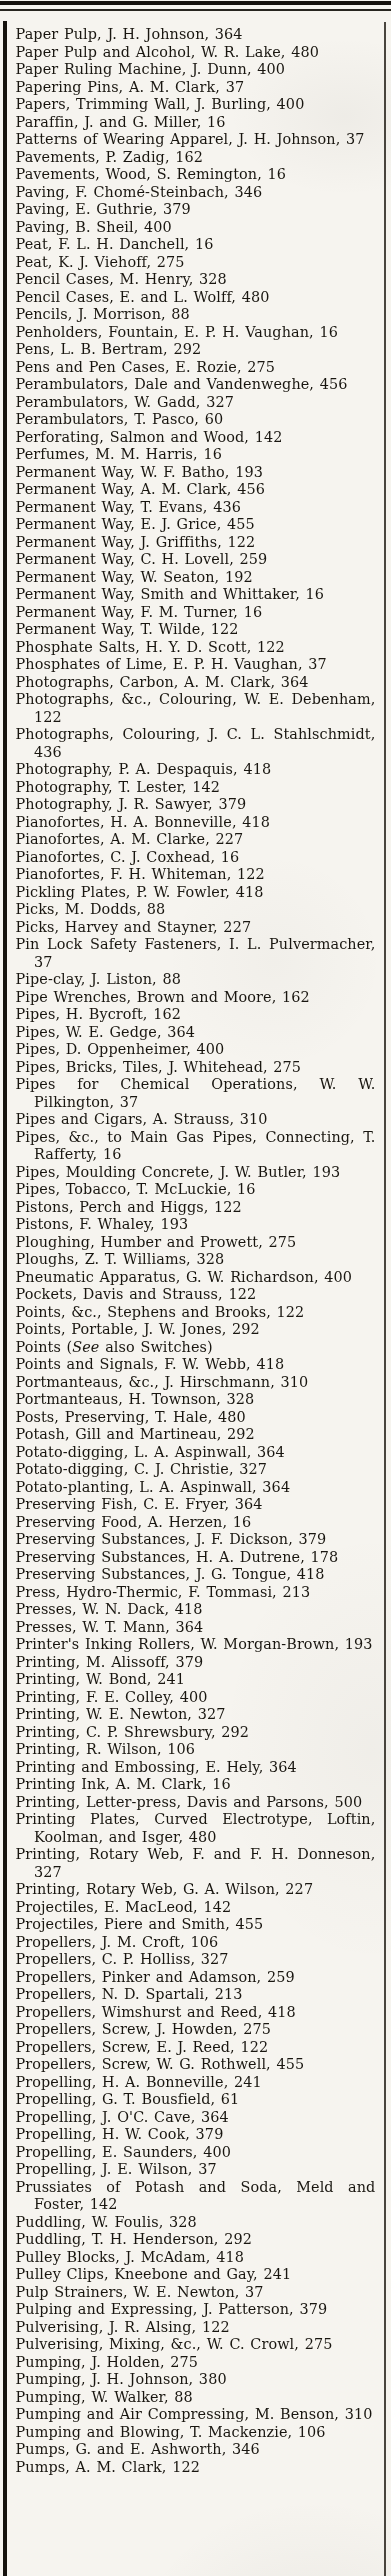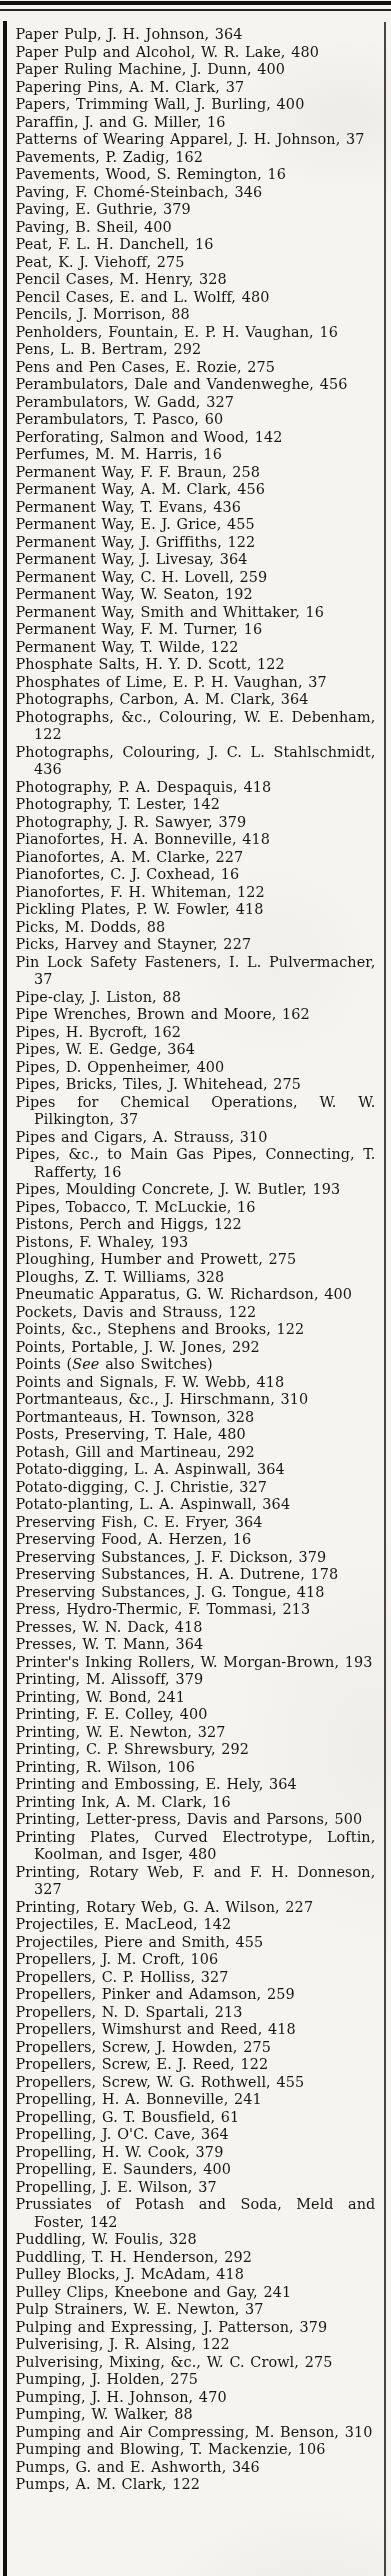"Permanent Way, W. F. Batho," p.entry { html: none -> <p>Permanent Way, W. F. Batho, 193</p> }
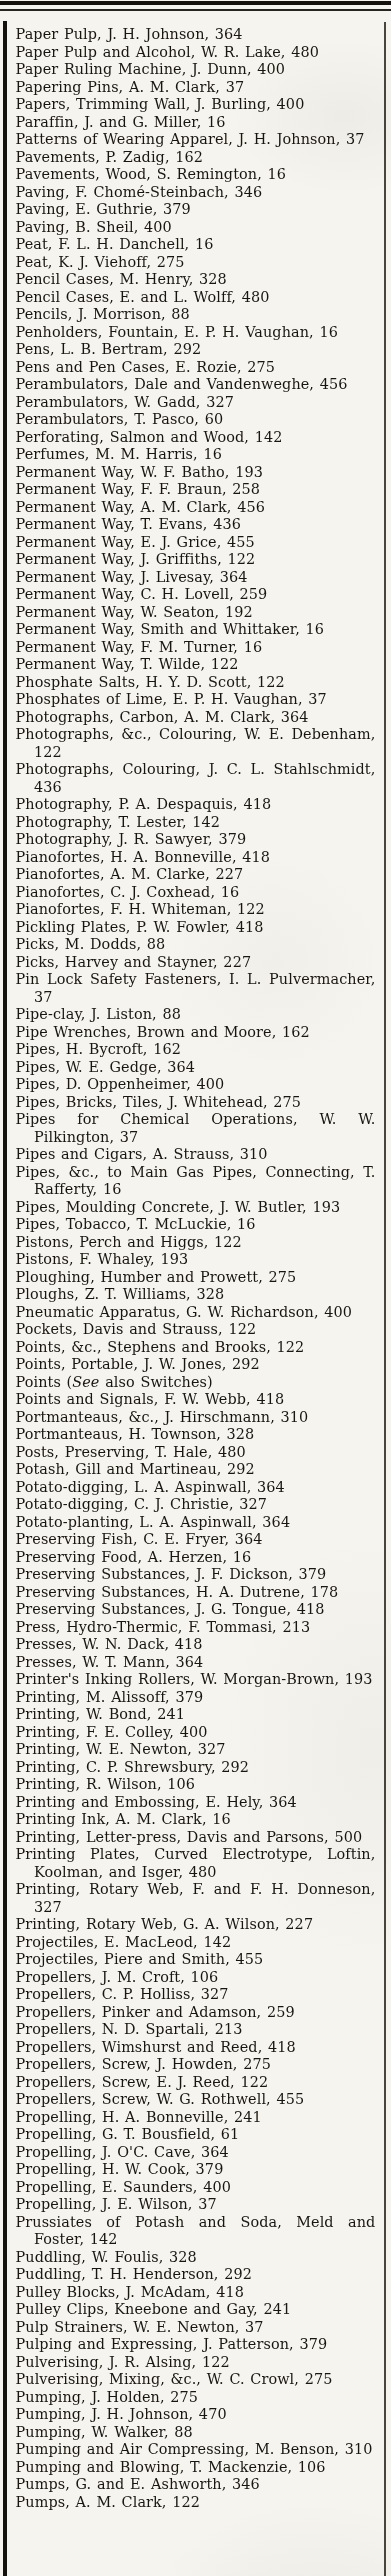"Permanent Way, F. F. Braun," p.entry { html: <p>Permanent Way, F. F. Braun, 258</p> -> none }
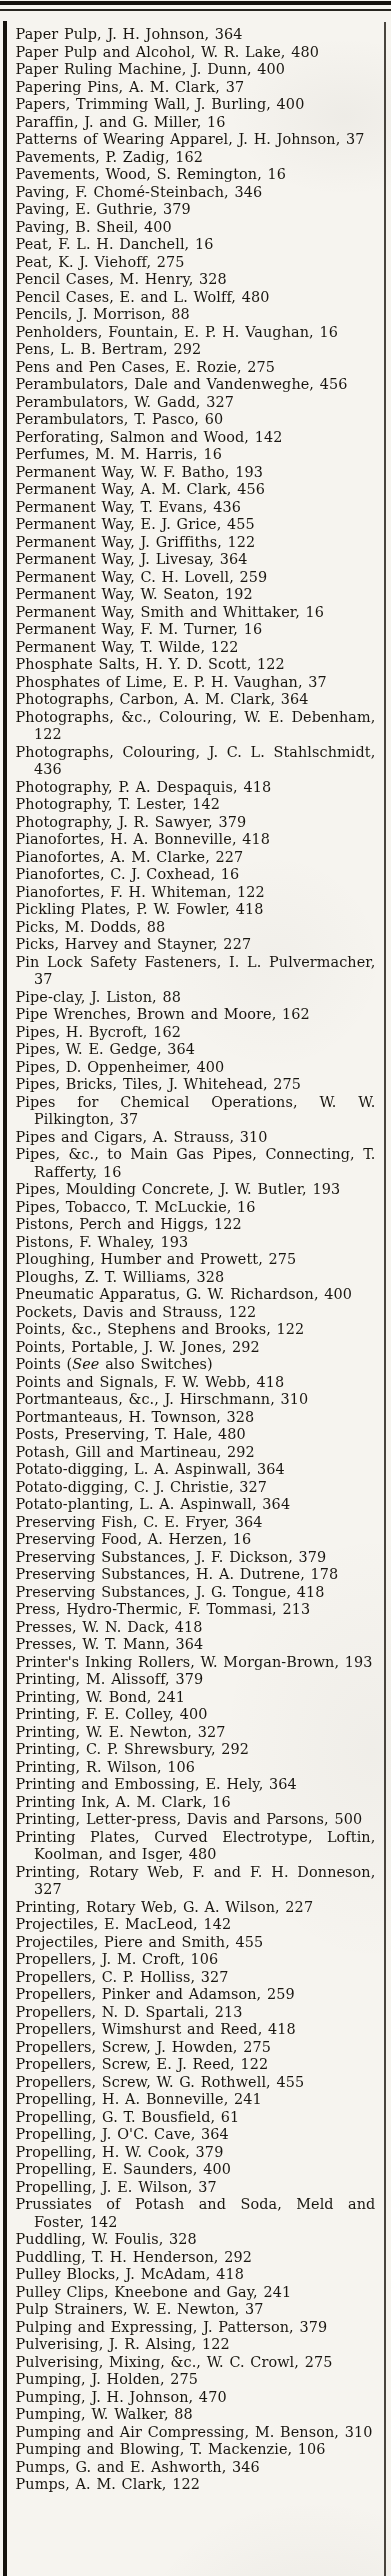"Permanent Way, J. Livesay, 364" p.entry { html: <p>Permanent Way, J. Livesay, 364</p> -> none }
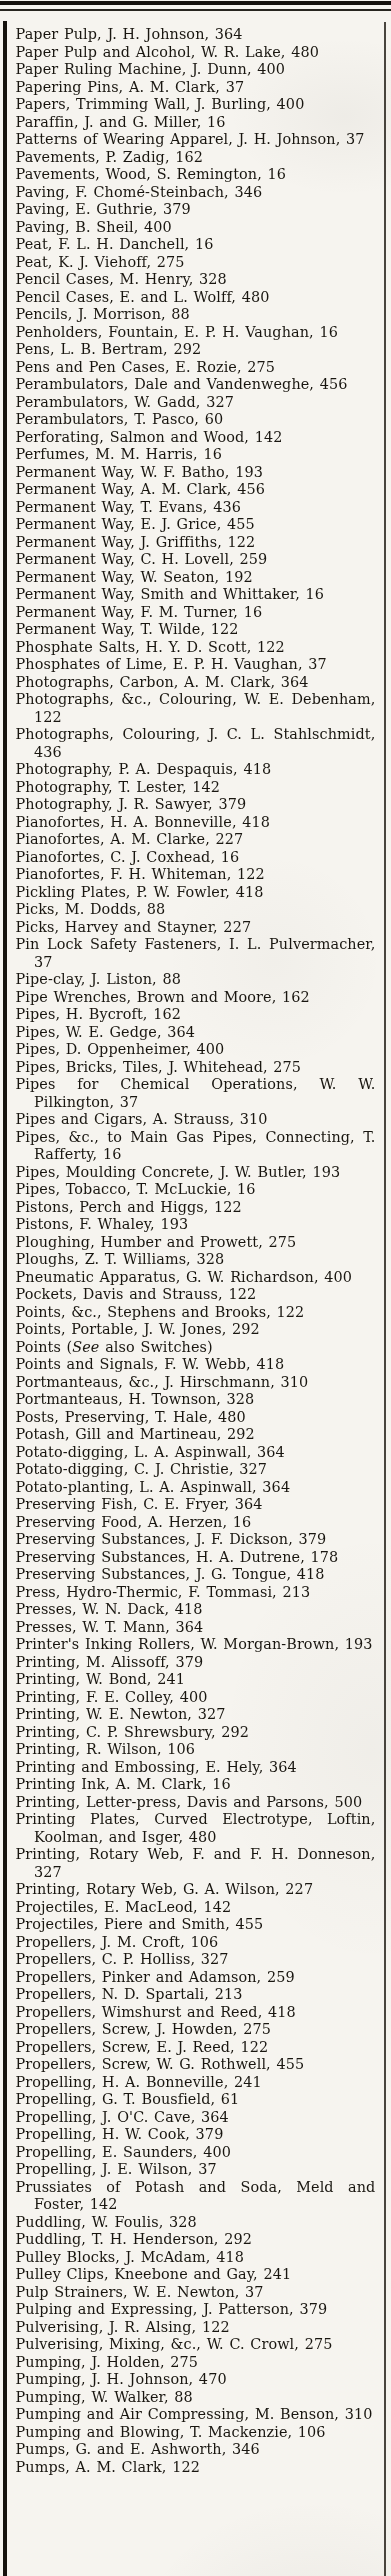"Pumping, J. H. Johnson, 470" p.entry { text: 470 -> 380 }
